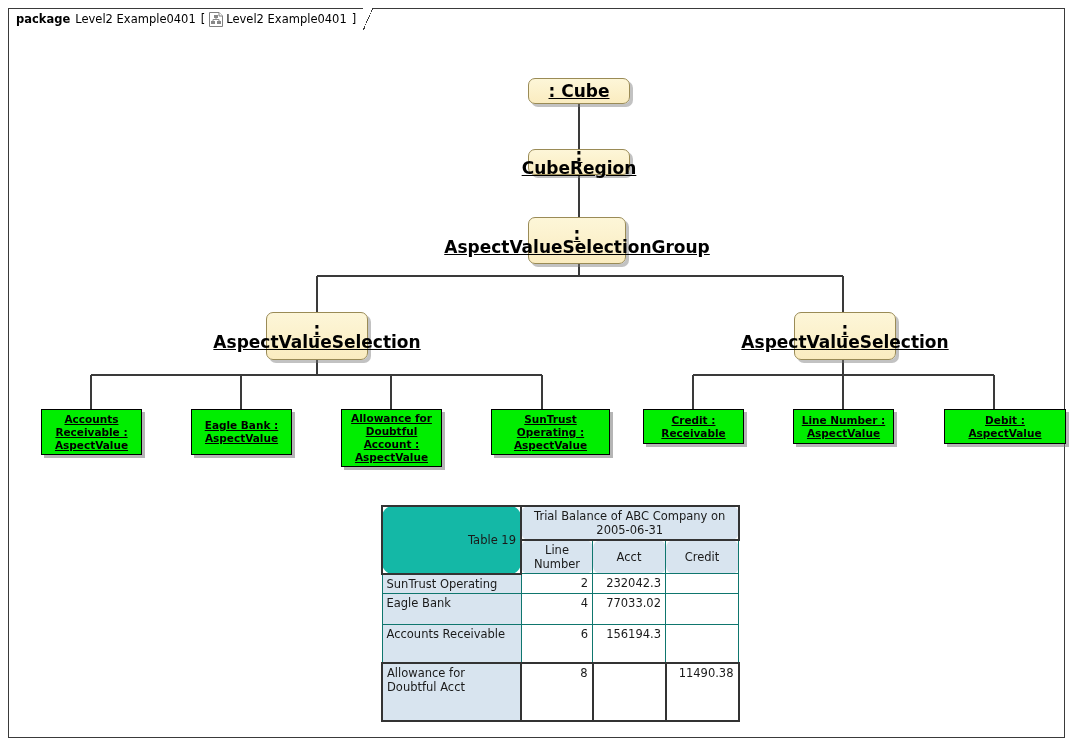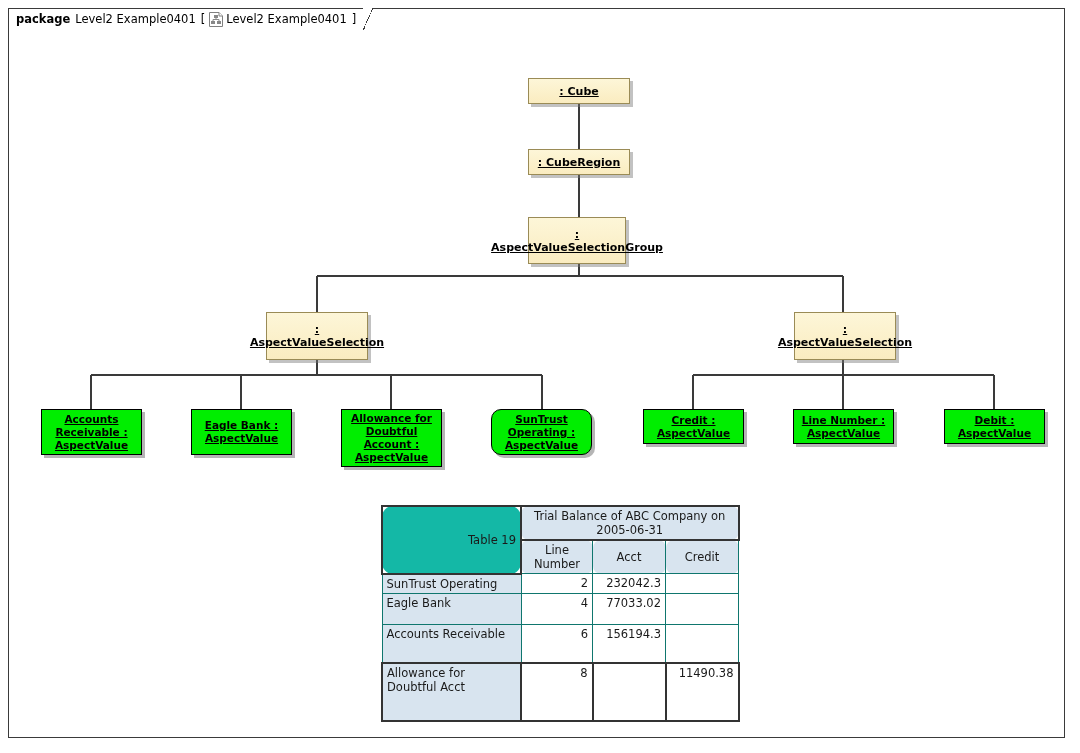": Cube" .node-yellow { border-radius: none -> 7px; font-size: 11px -> 17px }
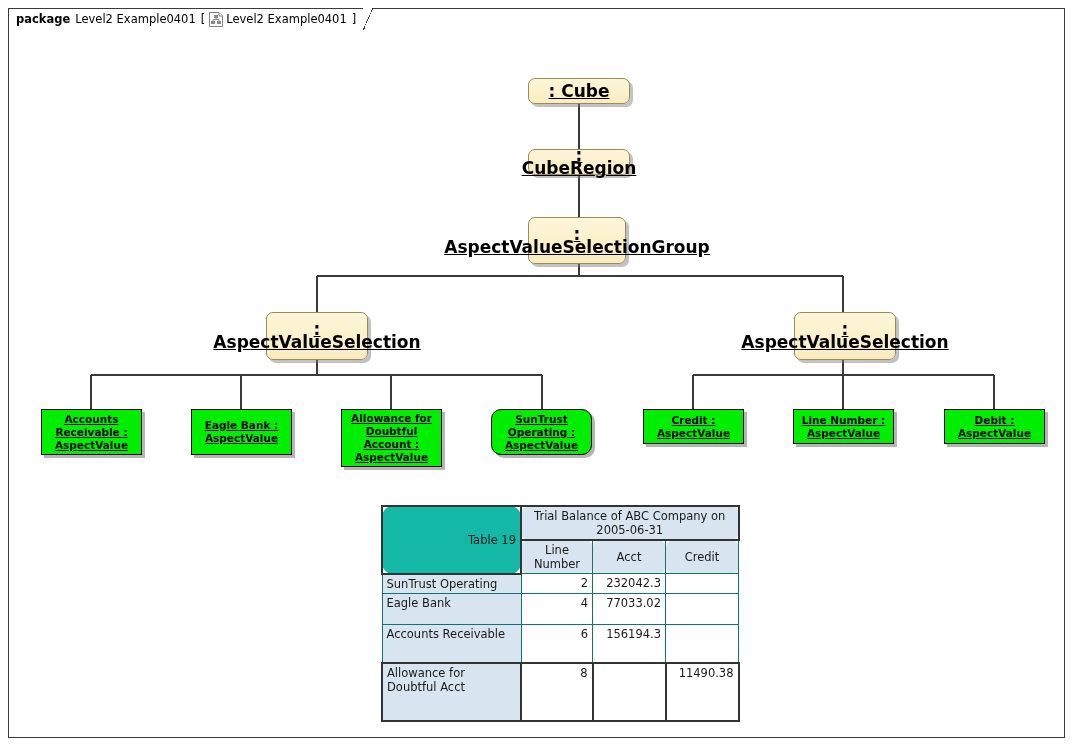"SunTrust Operating : AspectValue" div.node { border-radius: 10px -> none; width: 101px -> 119px }
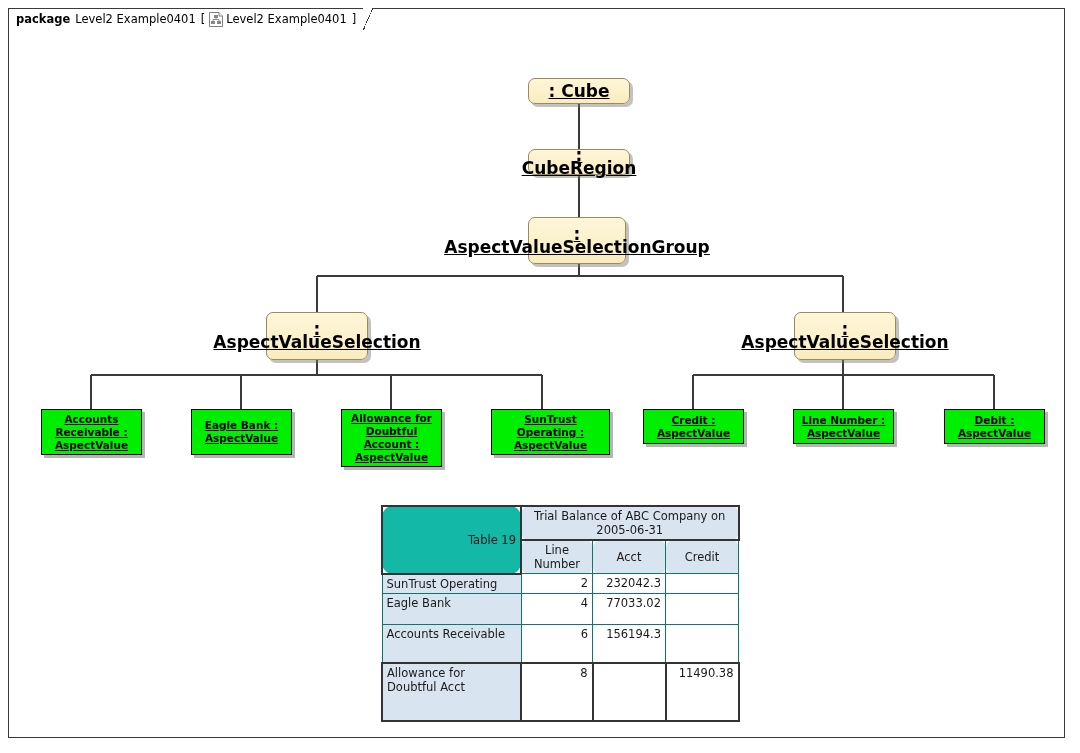"Credit : AspectValue" span.label { text: AspectValue -> Receivable }
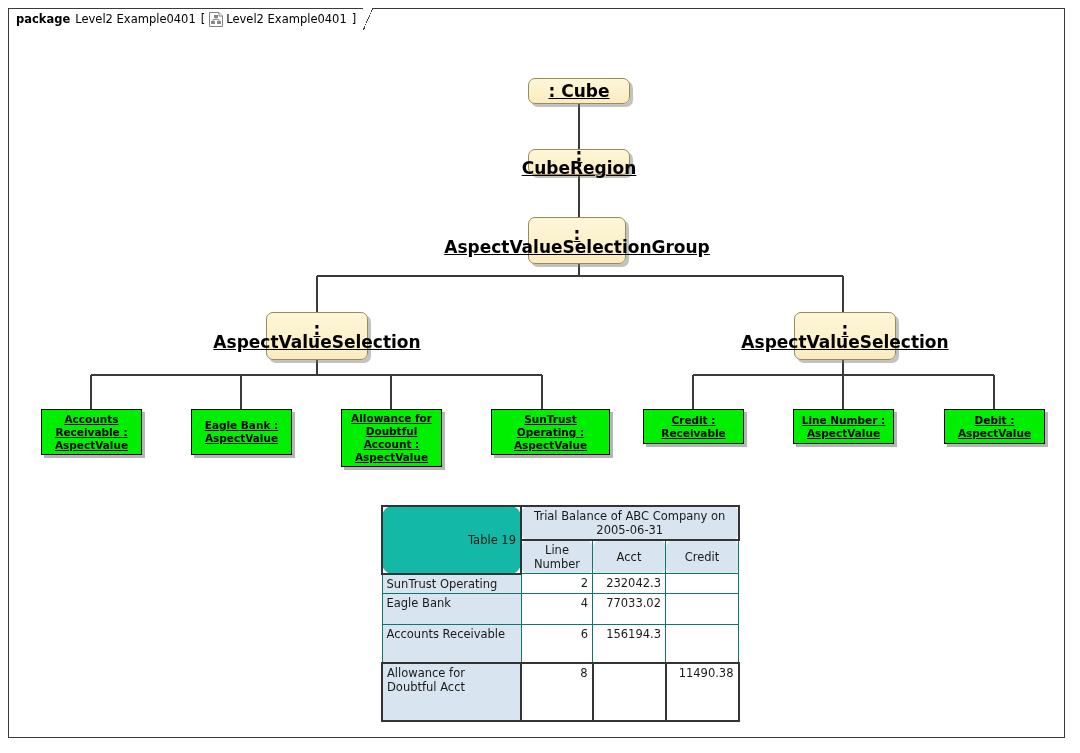"Debit : AspectValue" div.node { width: 101px -> 122px }
